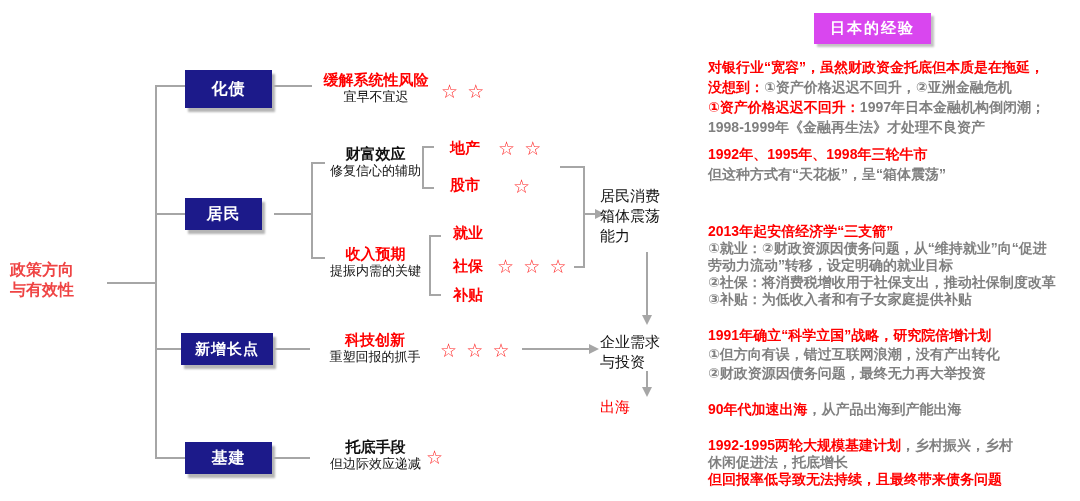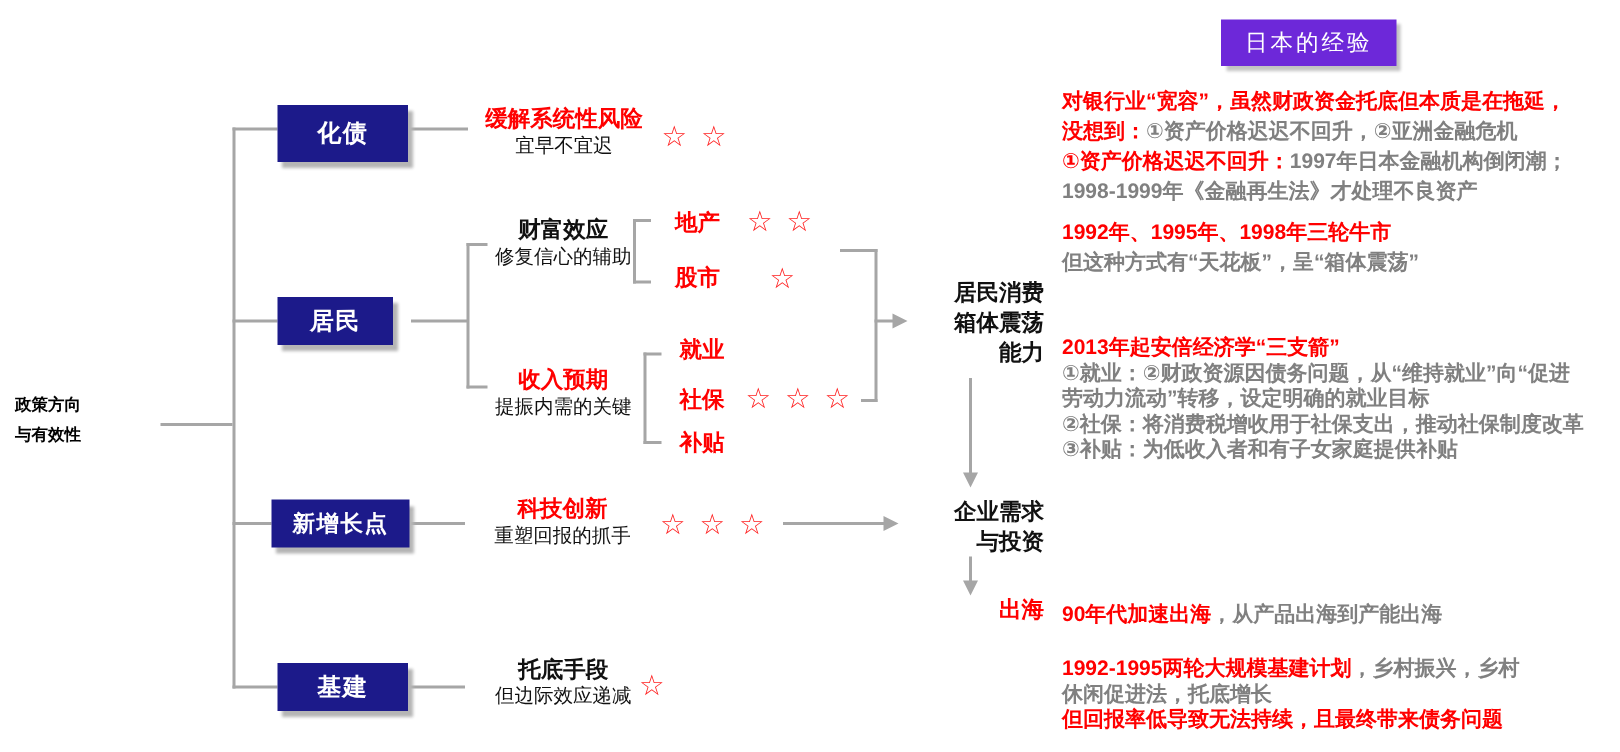"日本的经验" .badge { background: #6d28d9 -> #d946ef; font-weight: normal -> bold }
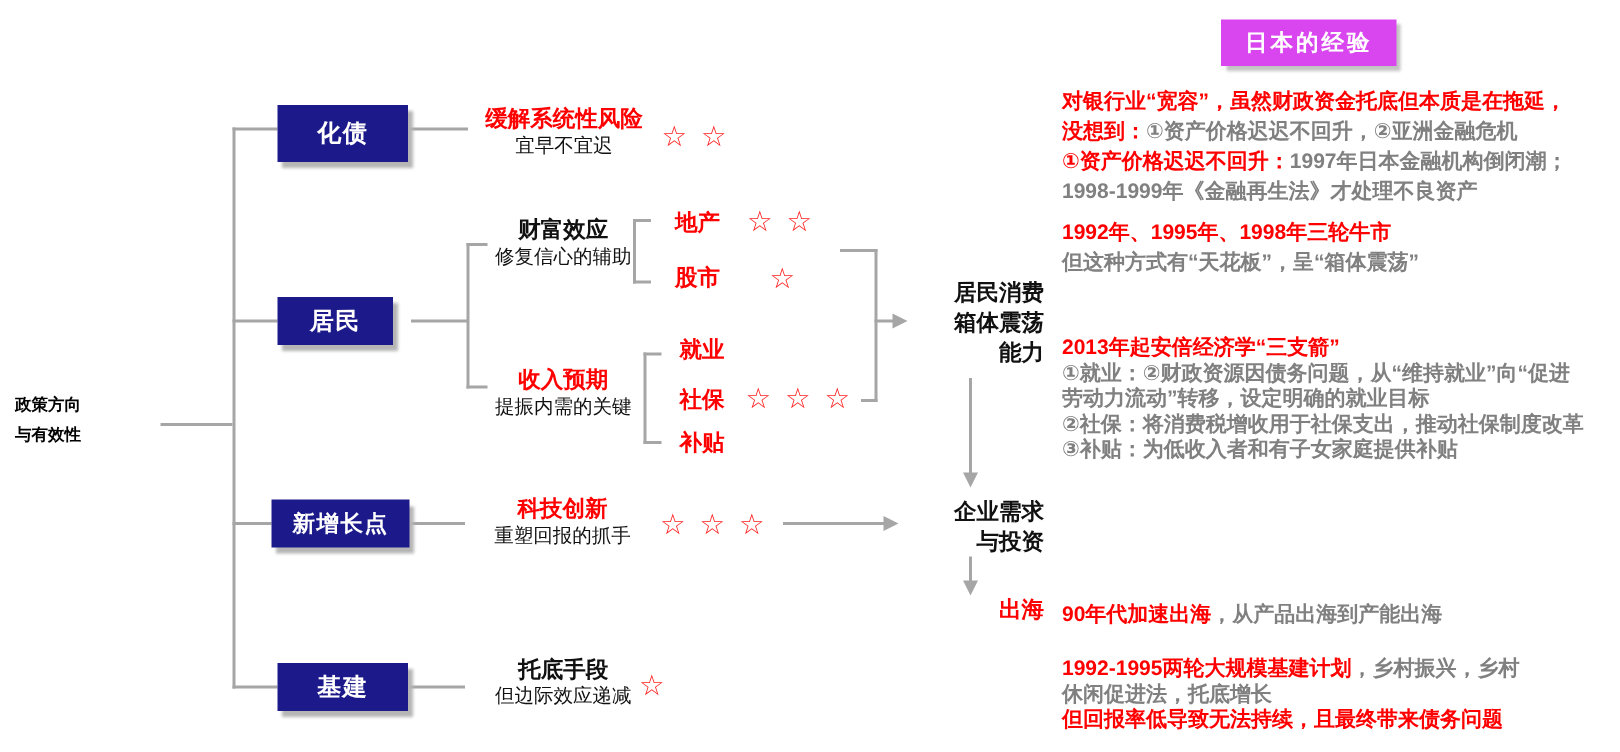"居民消费" .mid { font-weight: bold -> normal; text-align: right -> left }
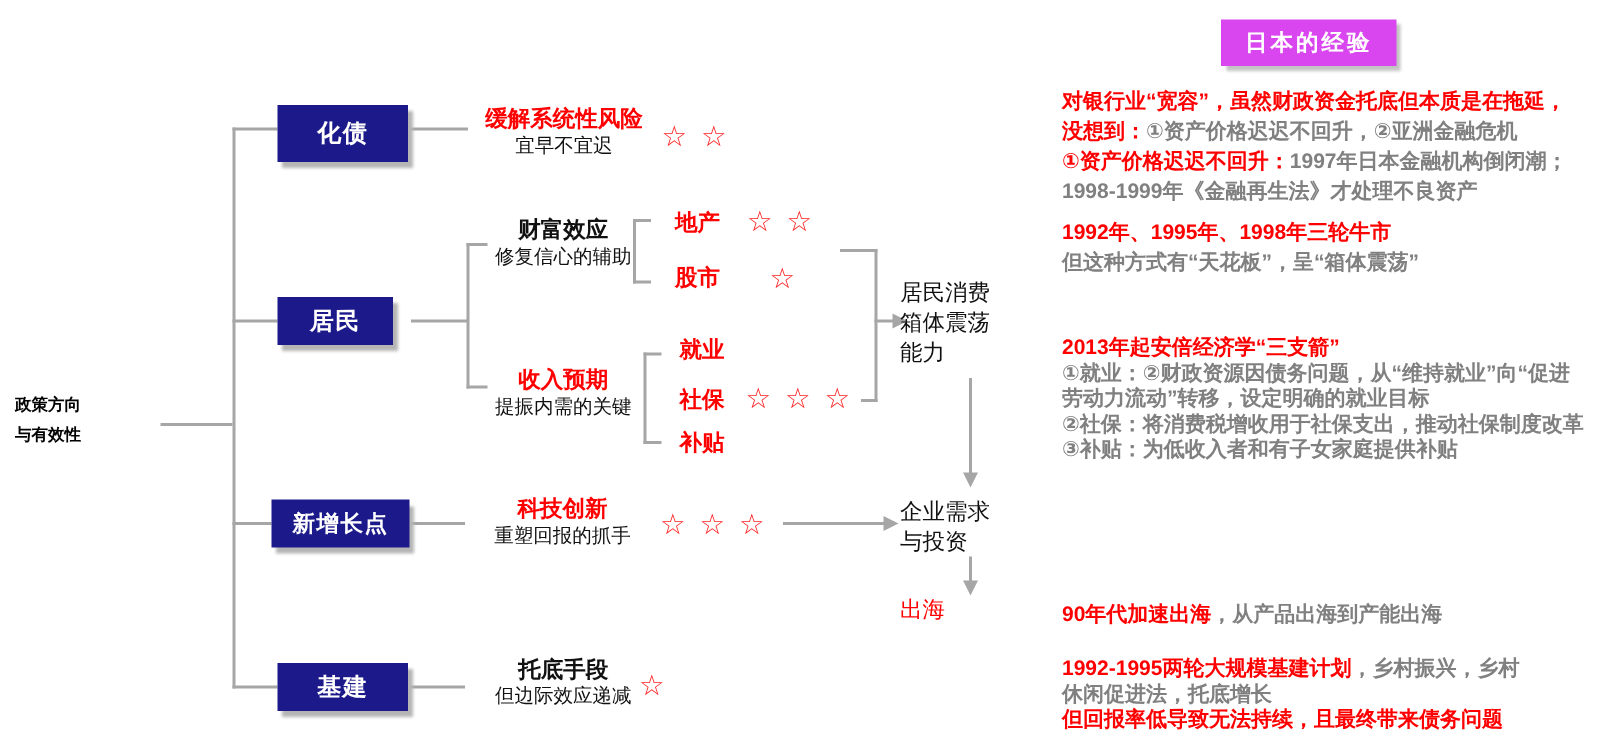"政策方向" .rootlab { color: #000000 -> #ef4444; font-size: 11px -> 16px }
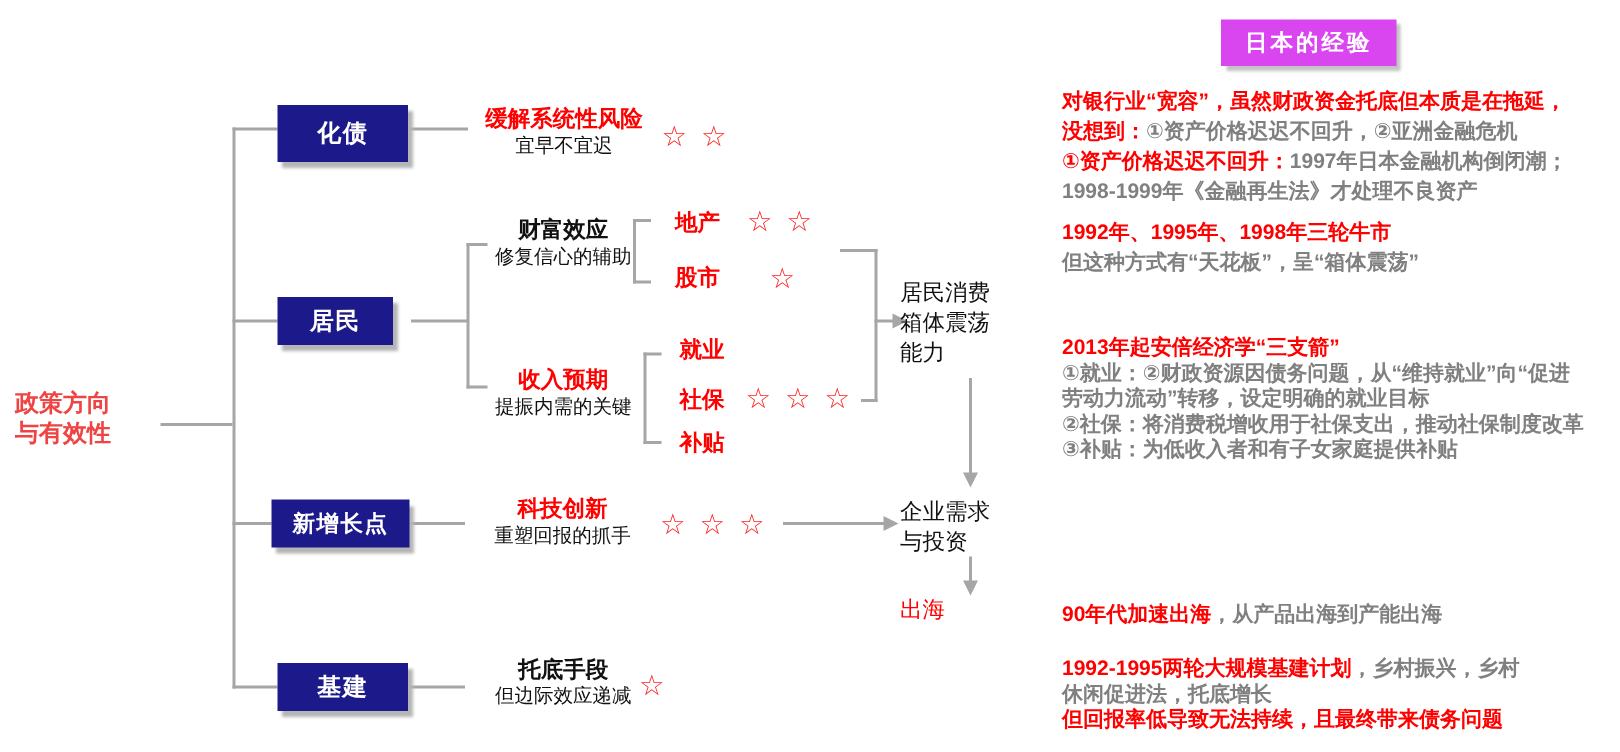"1991年确立“科学立国”战略，研究院倍增计划" div.jp { html: none -> <div> <div><span>1991年确立“科学立国”战略，研究院倍增计划</span></div> <div><span>①但方向有误，错过互联网浪潮，没有产出转化</span></div> <div><span>②财政资源因债务问题，最终无力再大举投资</span></div> </div> }
